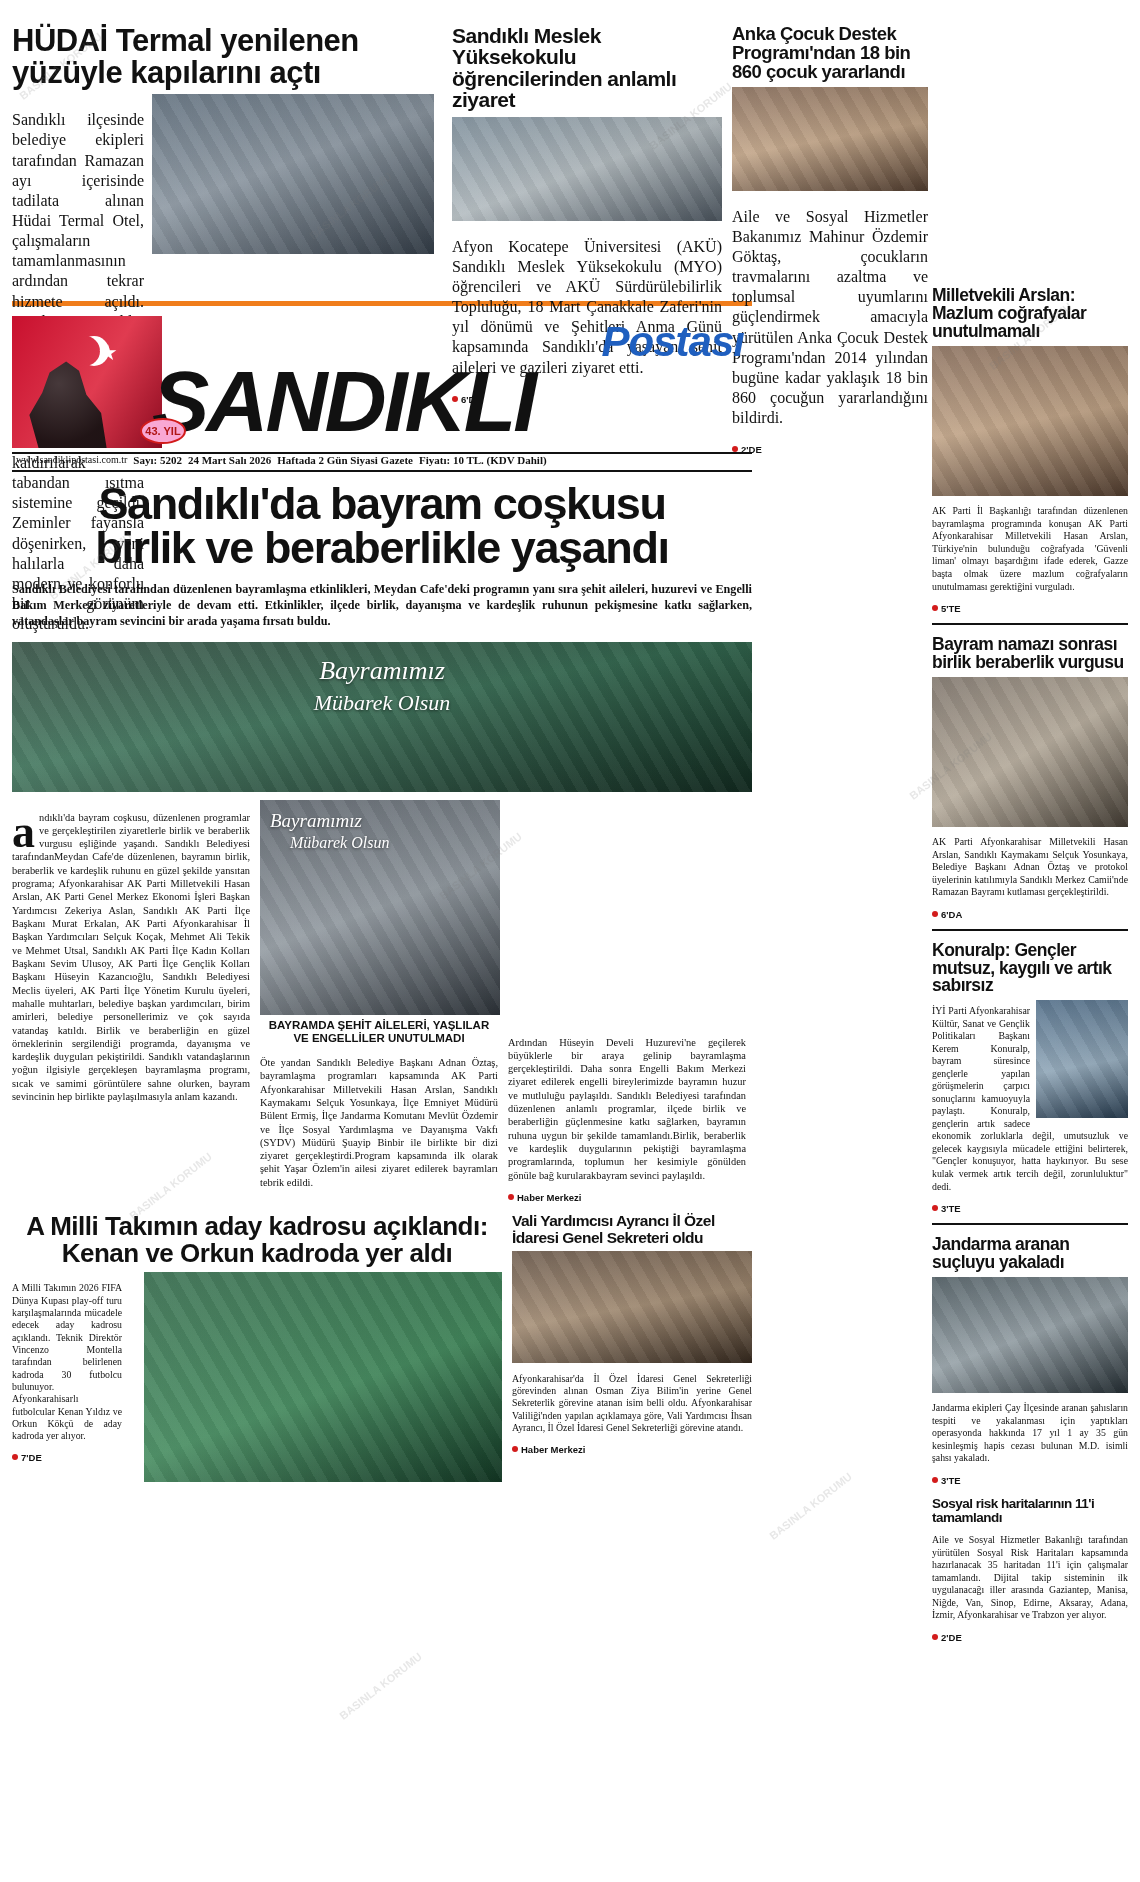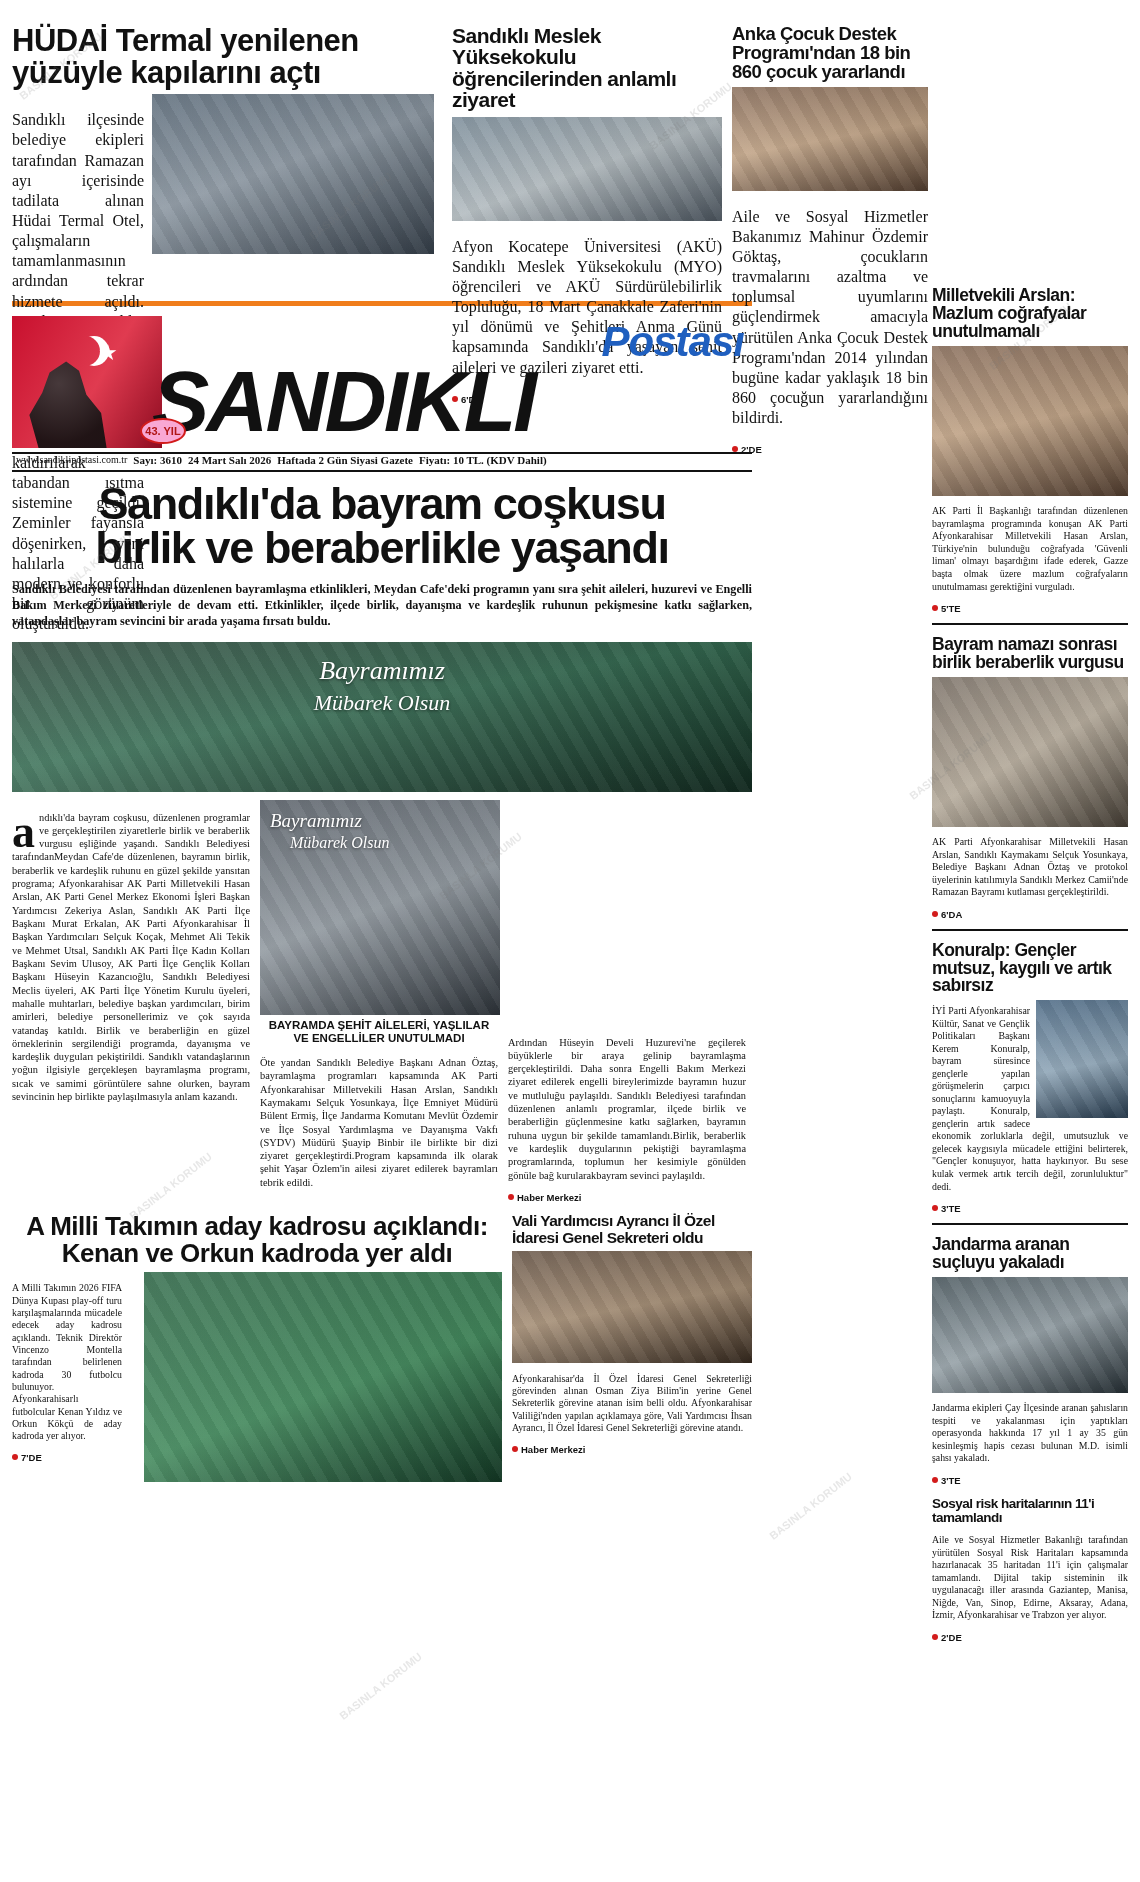"Sayı: 3610" span { text: 3610 -> 5202 }
